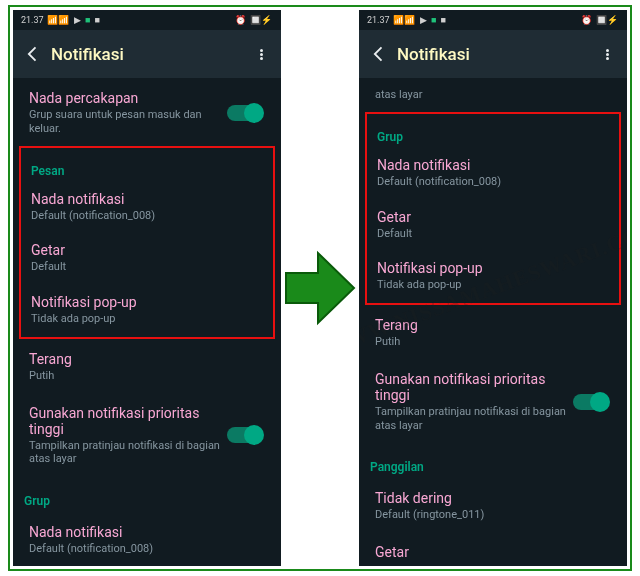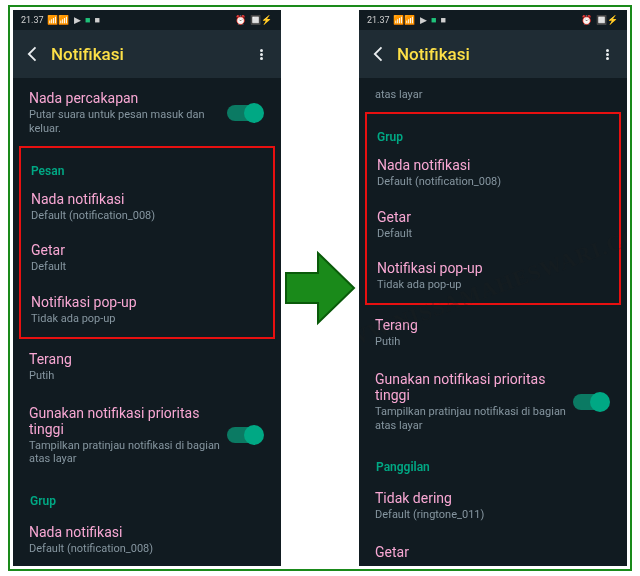"Notifikasi" .appbar { color: #fde047 -> #fef9c3 }
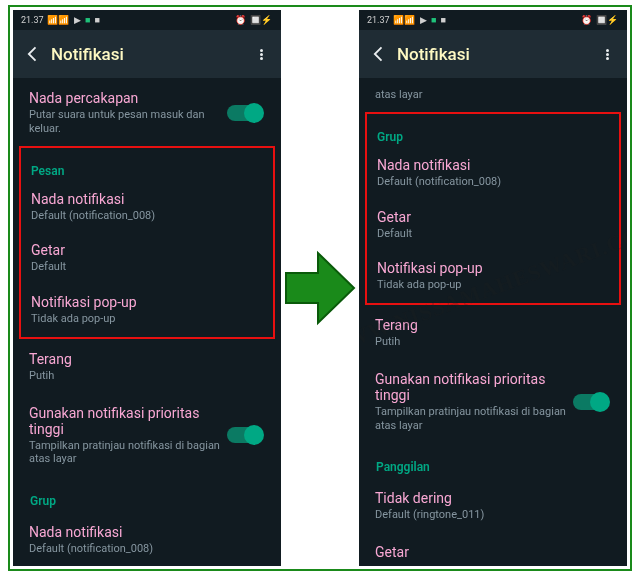"Putar suara untuk pesan masuk" div.row-sub { text: Putar -> Grup }
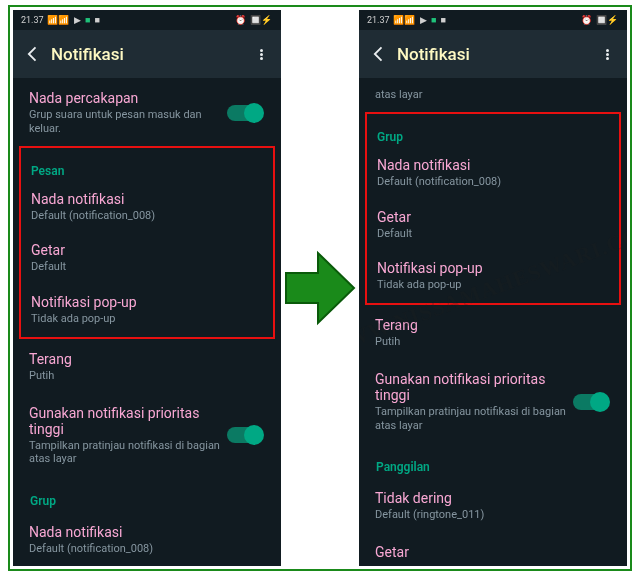"Panggilan" .section { padding: 18px 17px 4px -> 18px 11px 4px }
